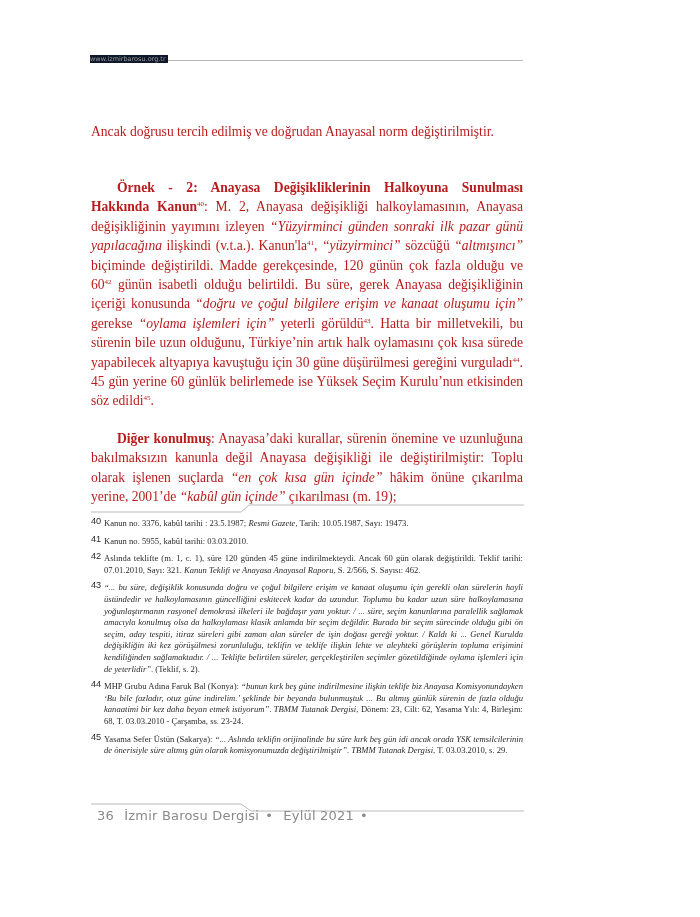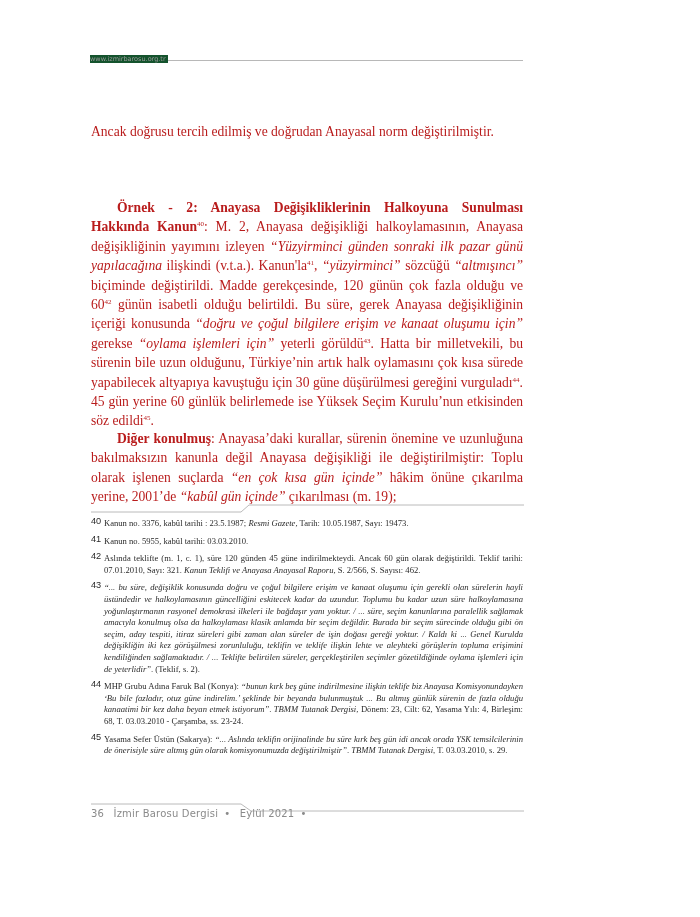"www.izmirbarosu.org.tr" .header .url { background: #14532d -> #0f172a }
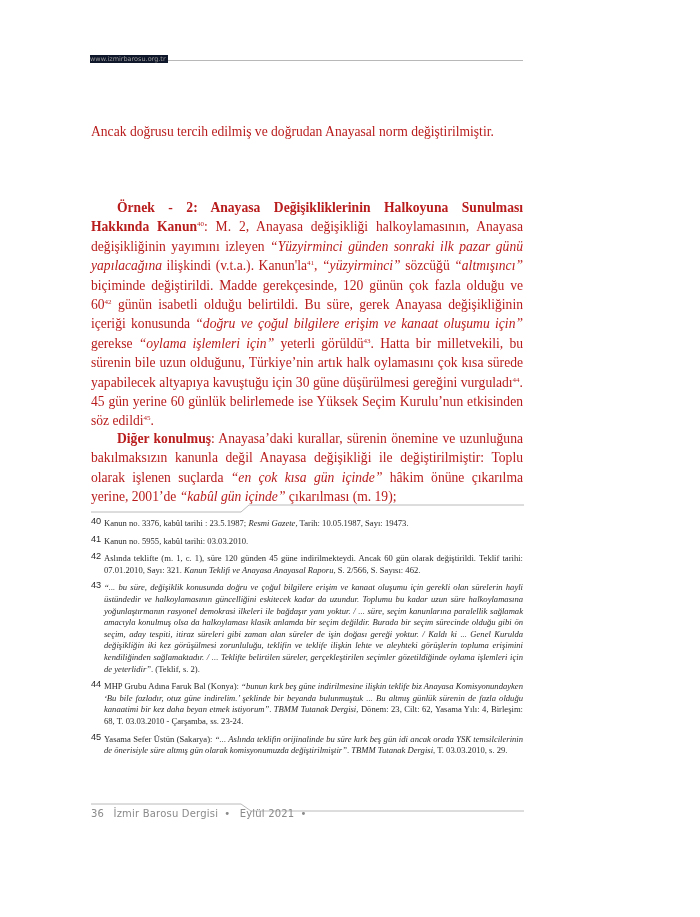"Örnek - 2: Anayasa Değişikliklerinin" .p2 { margin-top: 20px -> none }
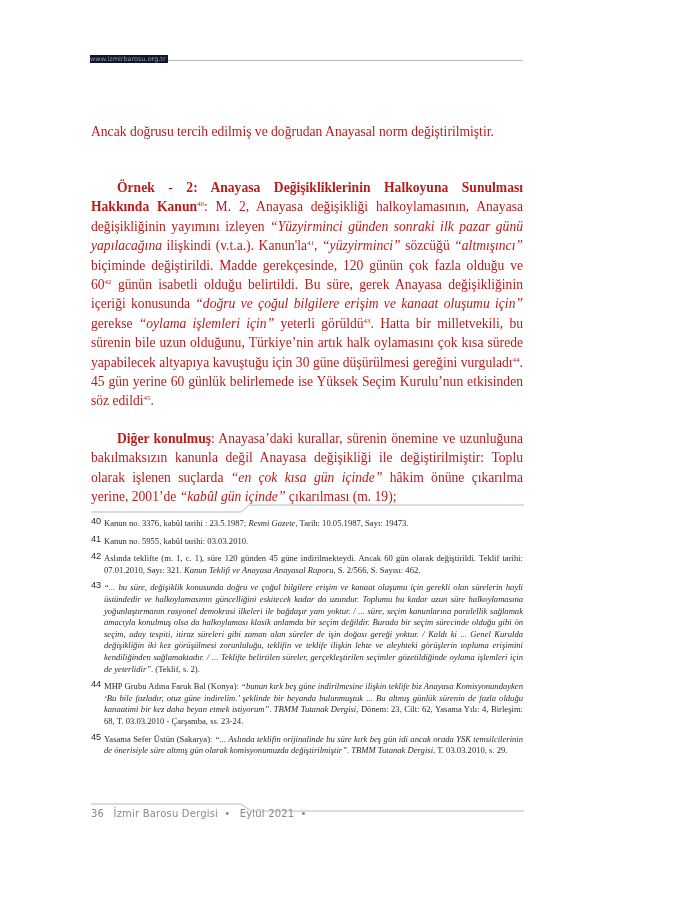"36 İzmir Barosu Dergisi •" .page-footer { font-size: 10px -> 13px; left: 91px -> 97px }
